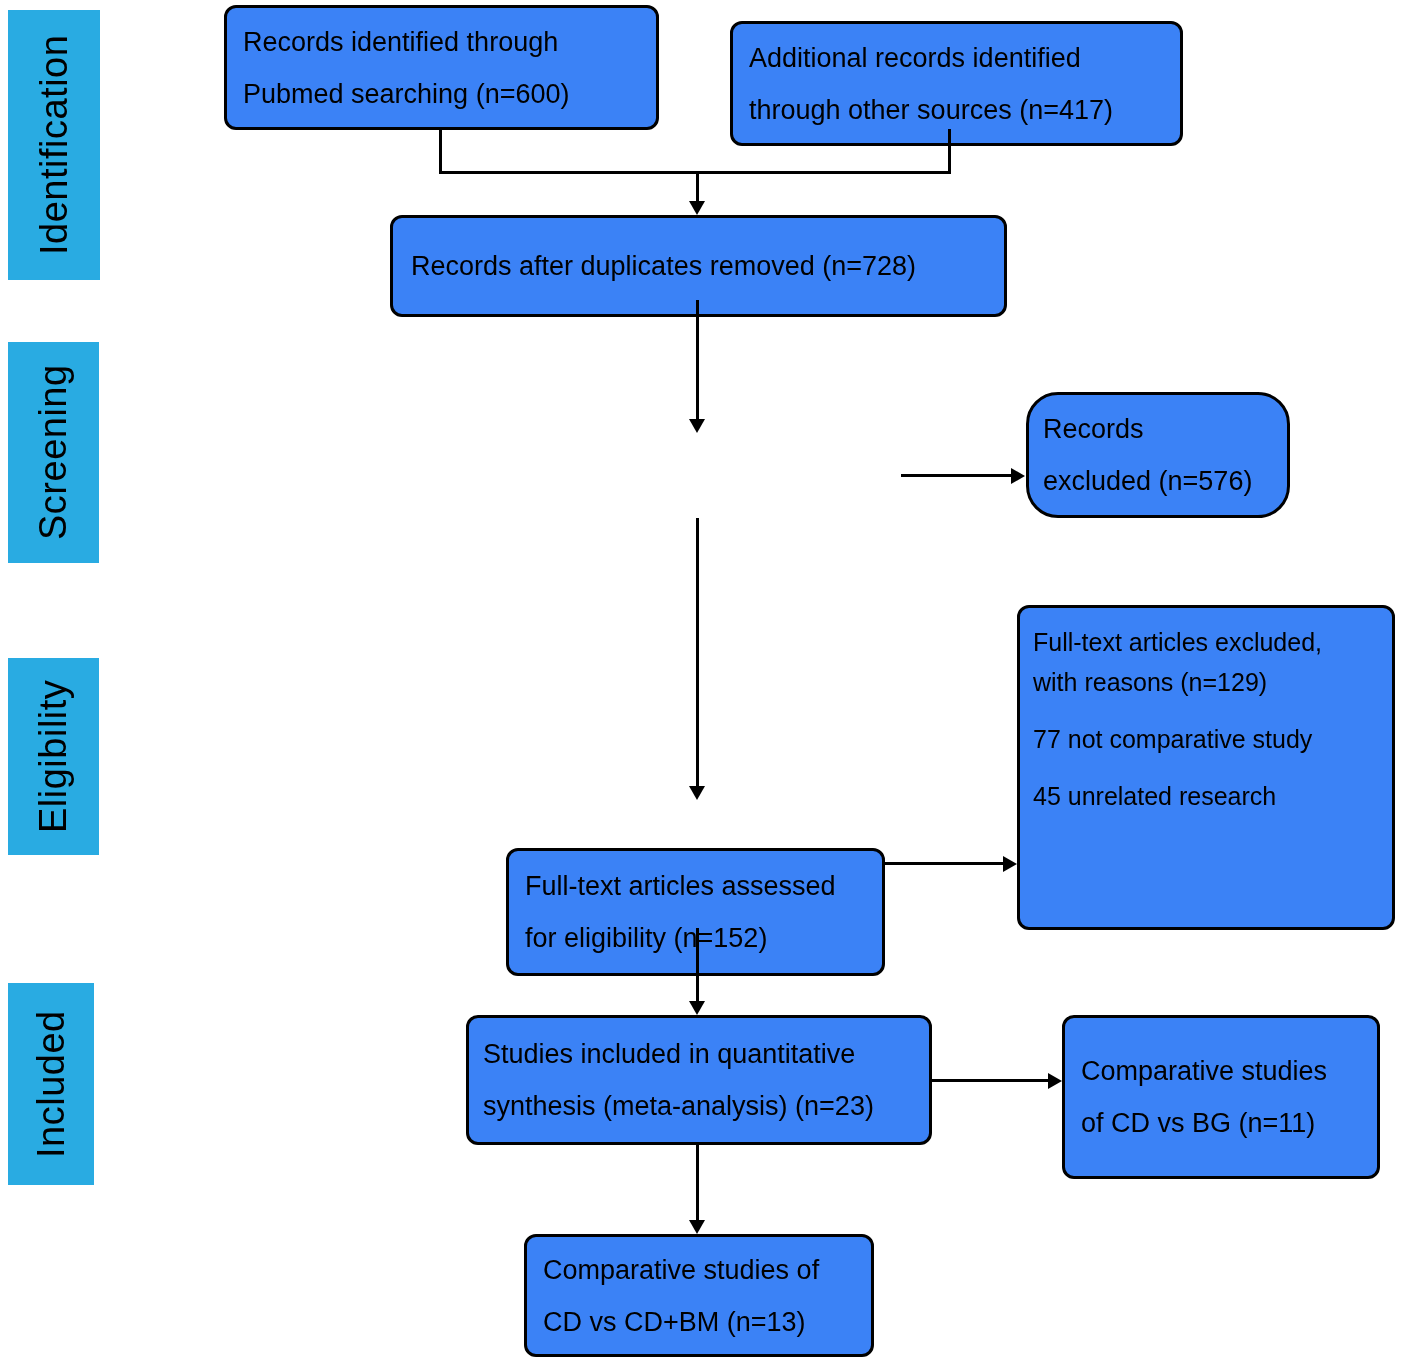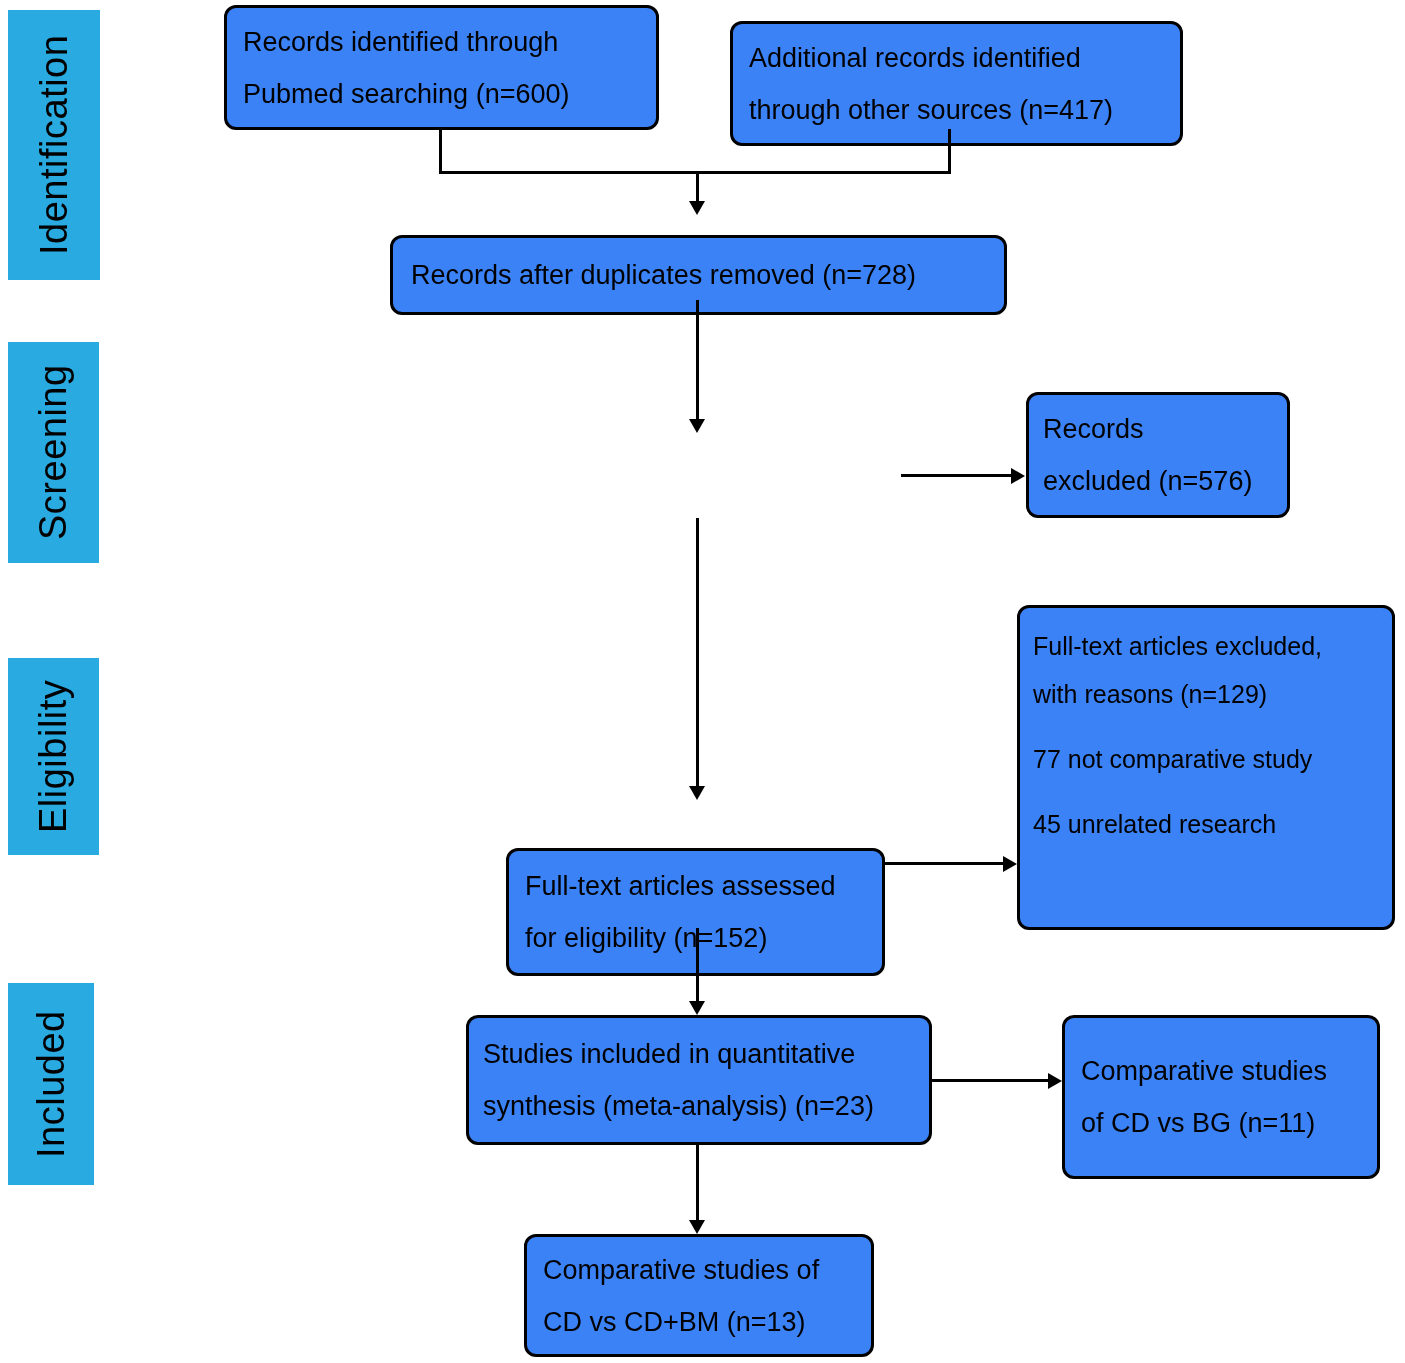"Records after duplicates removed (n=728)" .box-c { height: 80px -> 102px; margin-top: 20px -> none }
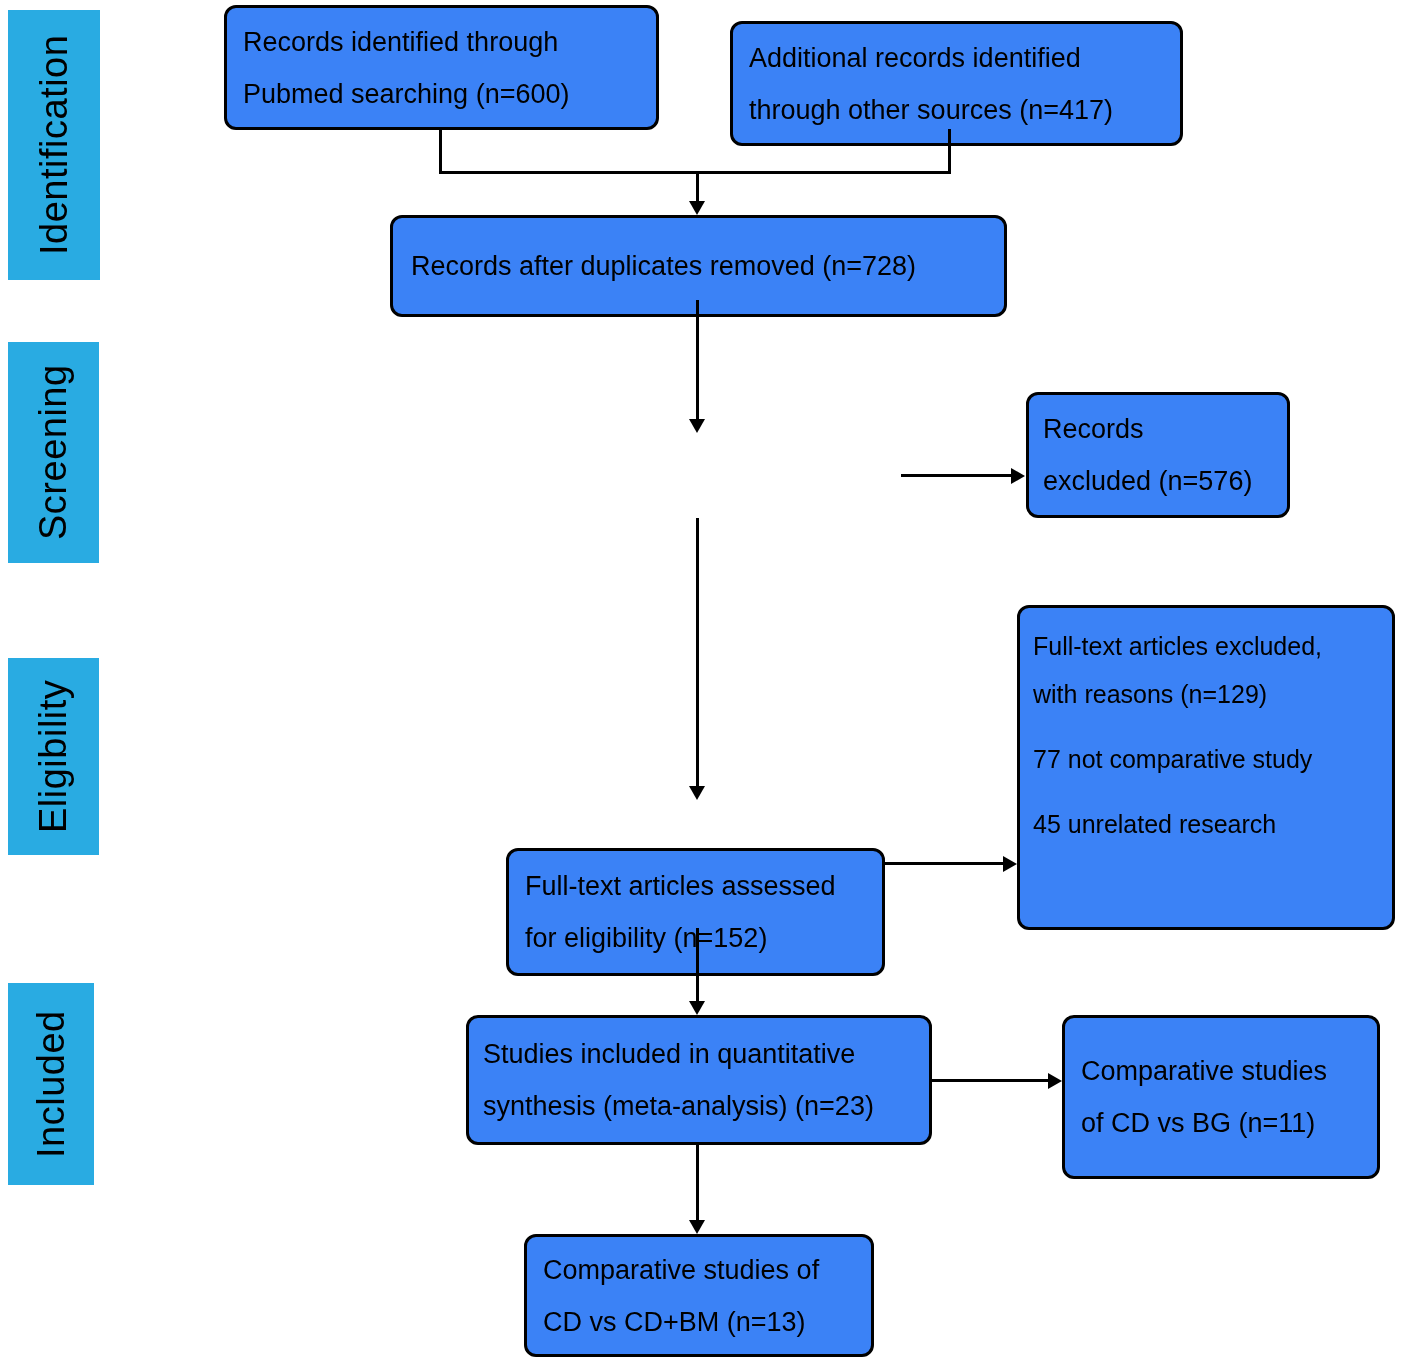"Records" .box-e { border-radius: none -> 32px }
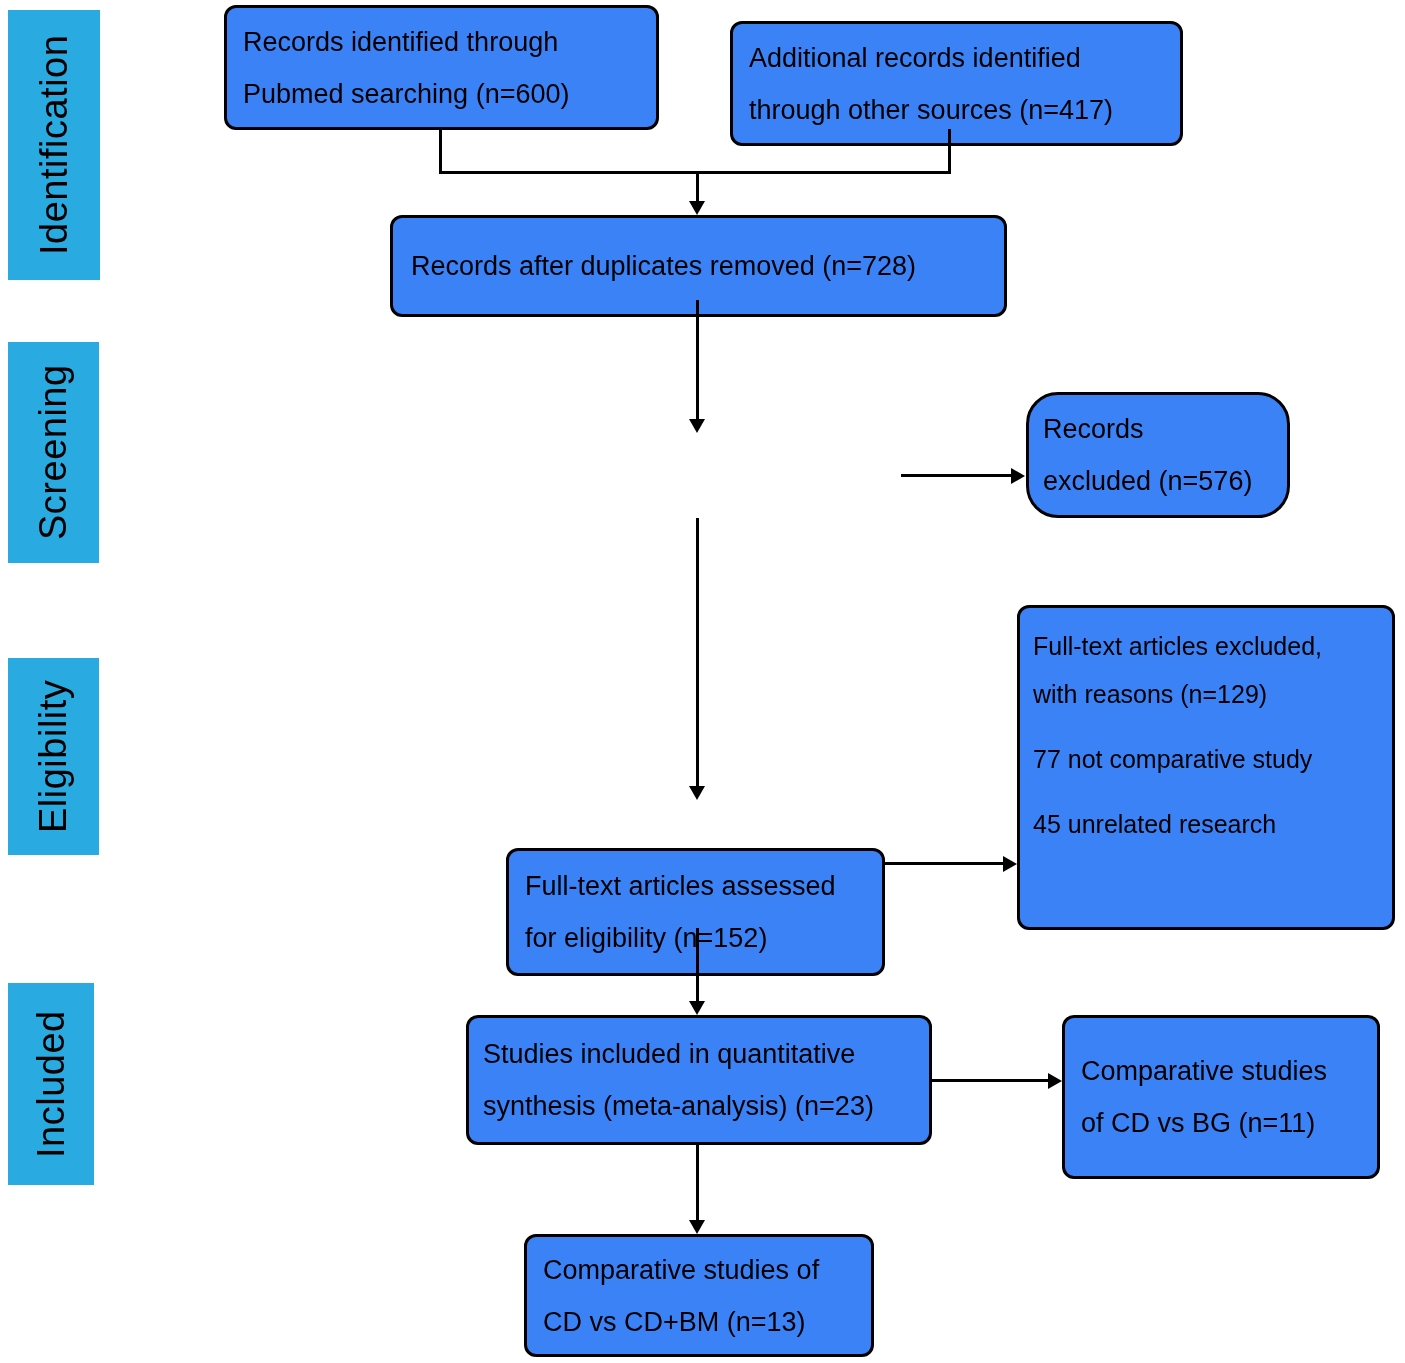"Full-text articles excluded," .box-g { line-height: 48px -> 40px }
